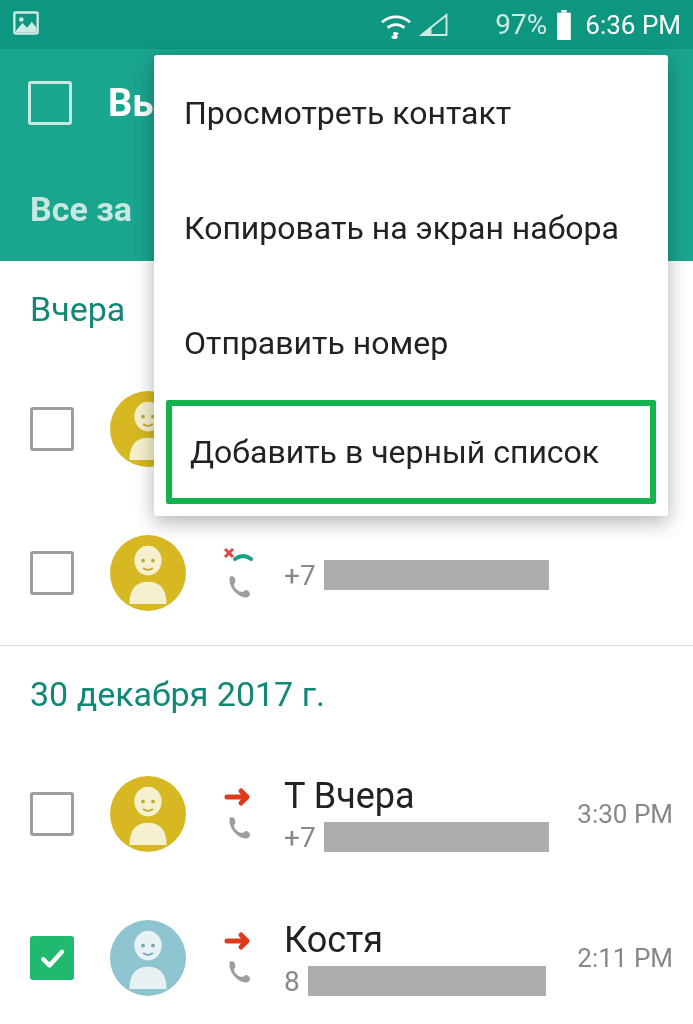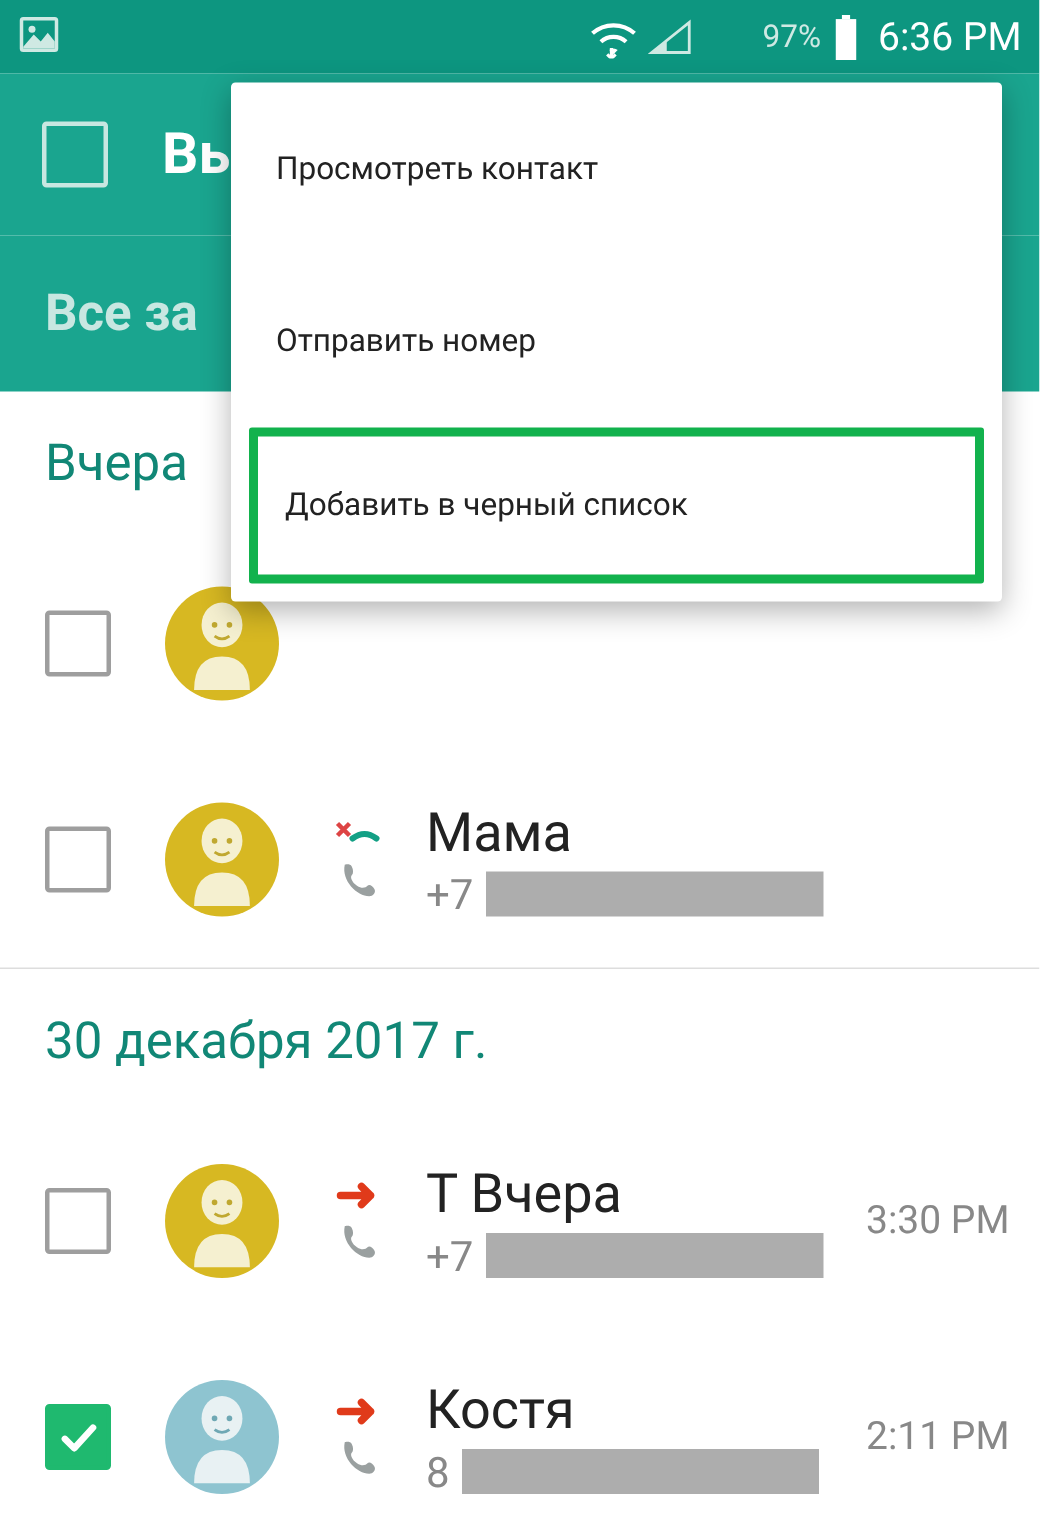"97%" .battery-pct { font-size: 21px -> 28px }
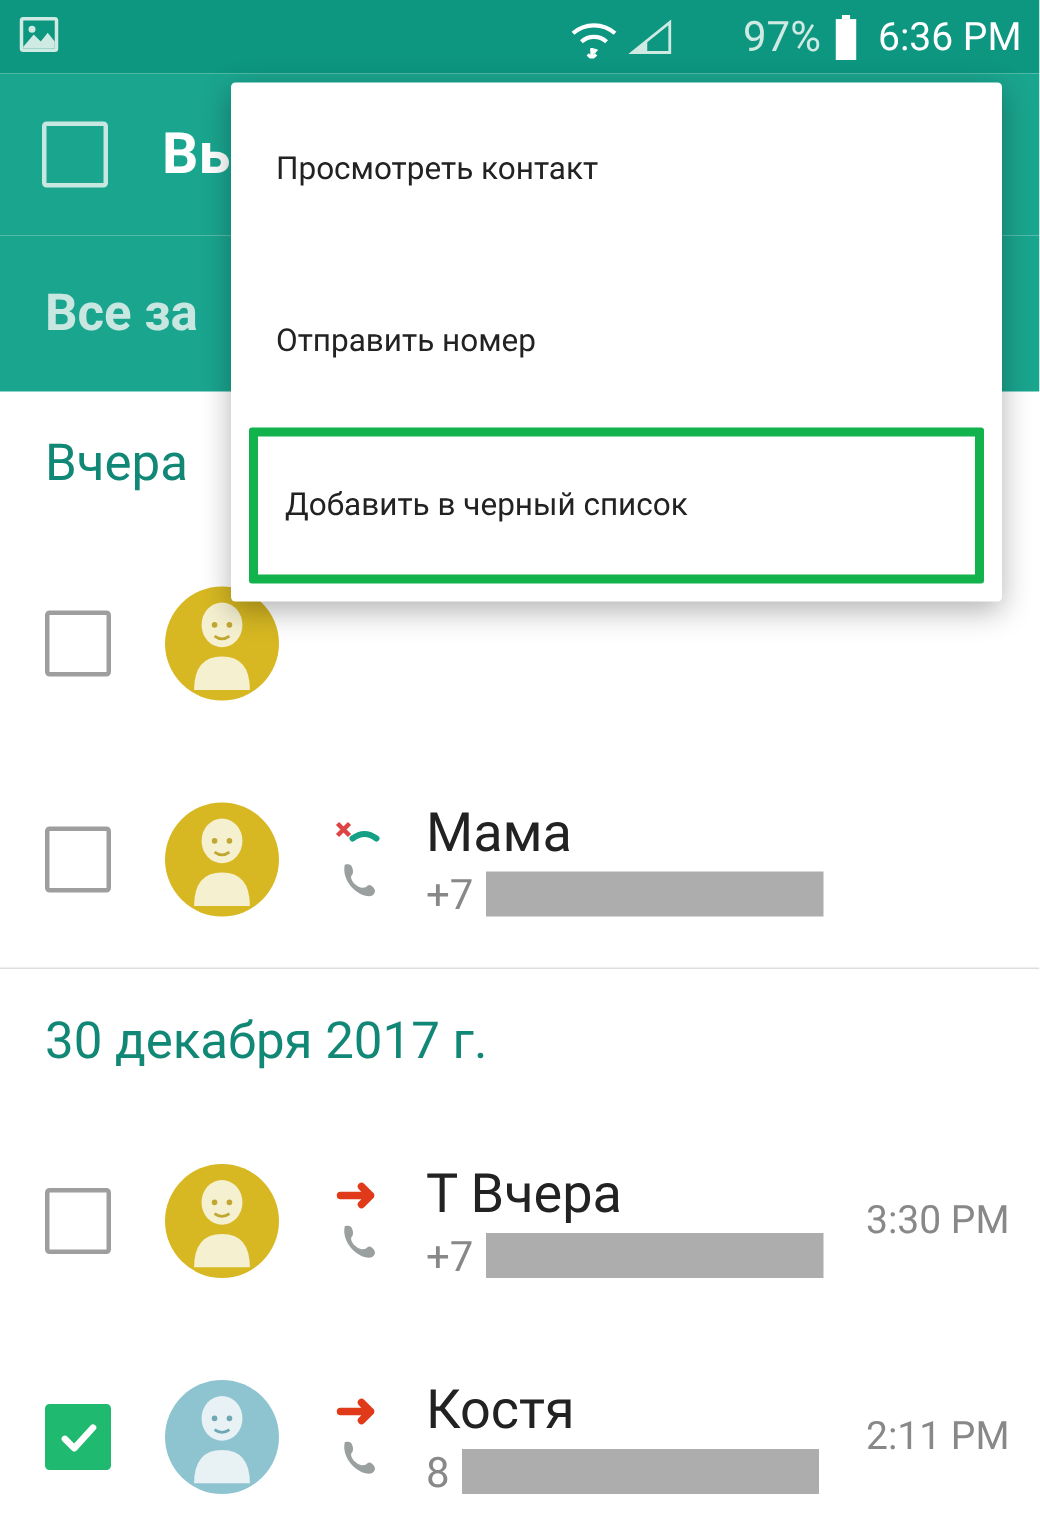"Просмотреть контакт" .menu-item { font-size: 21px -> 32px }
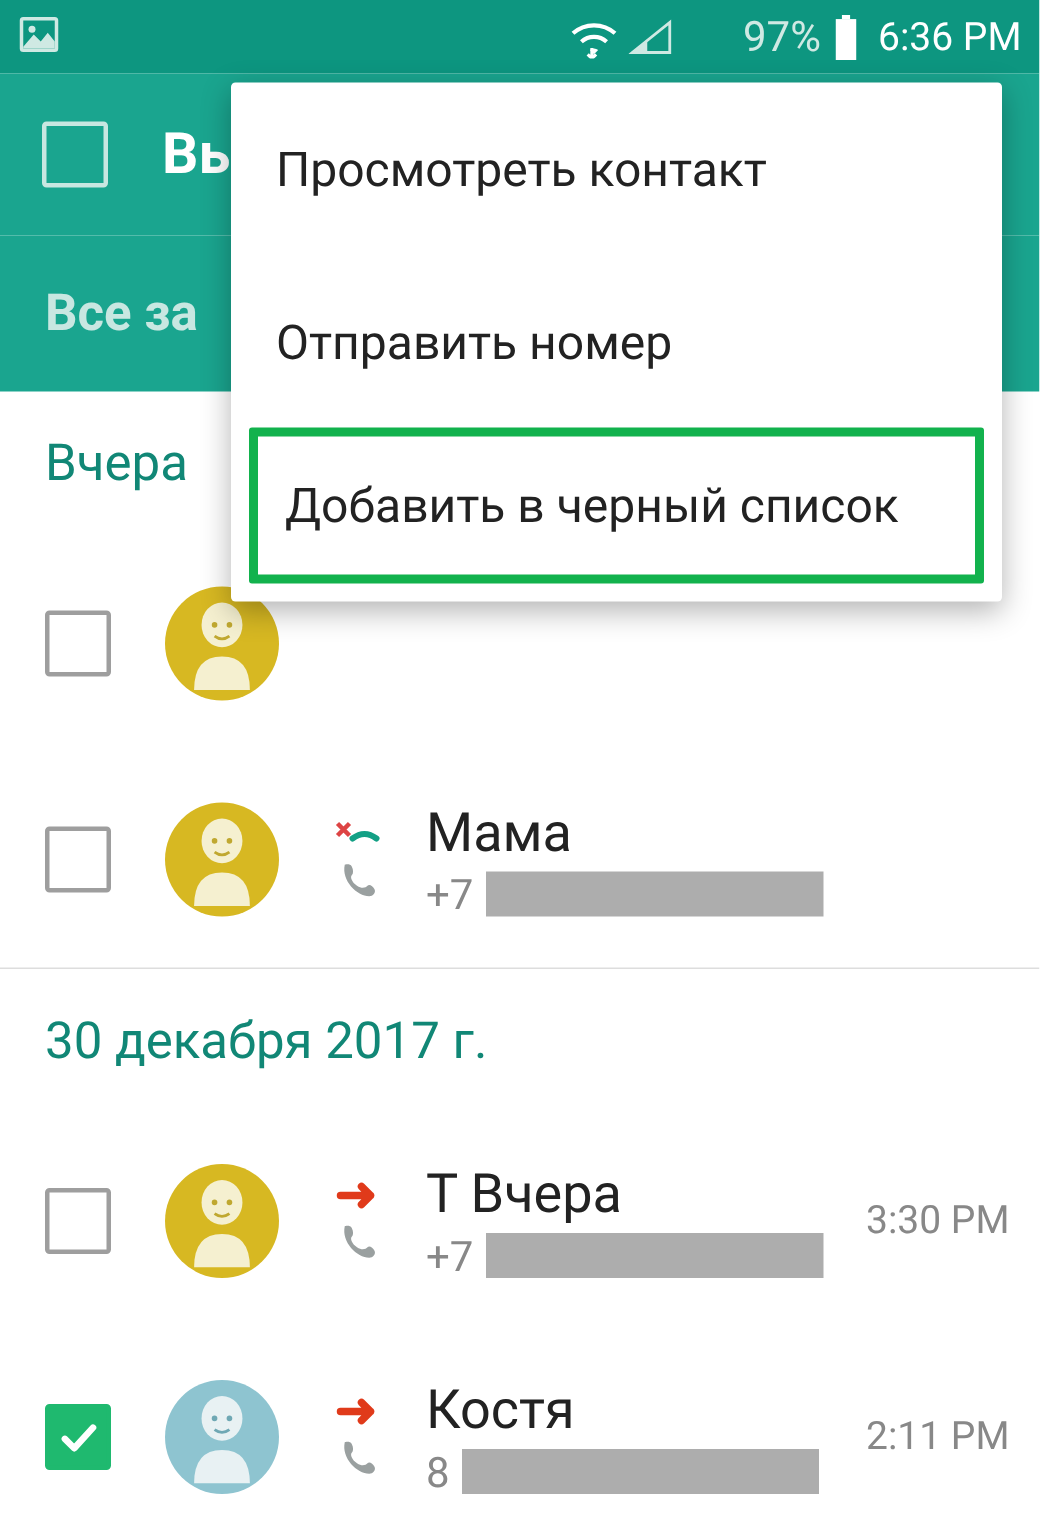"Копировать на экран набора" div.menu-item { html: none -> <div>Копировать на экран набора</div> }
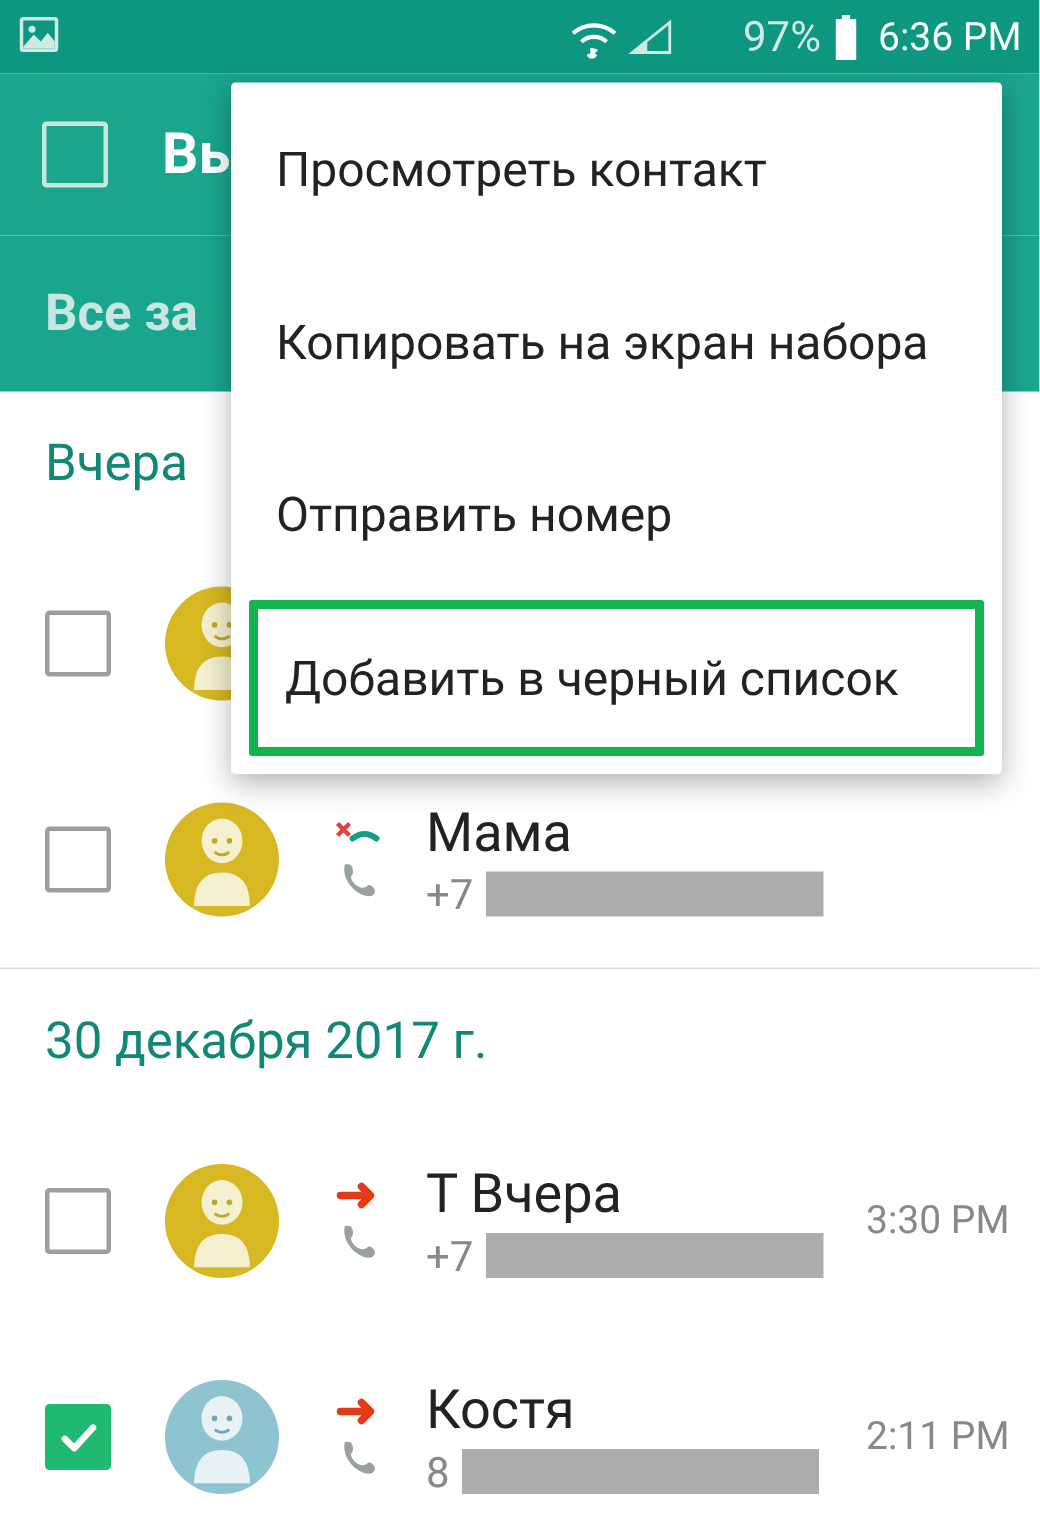"Мама" span.contact-name { html: <span>Мама</span> -> none }
